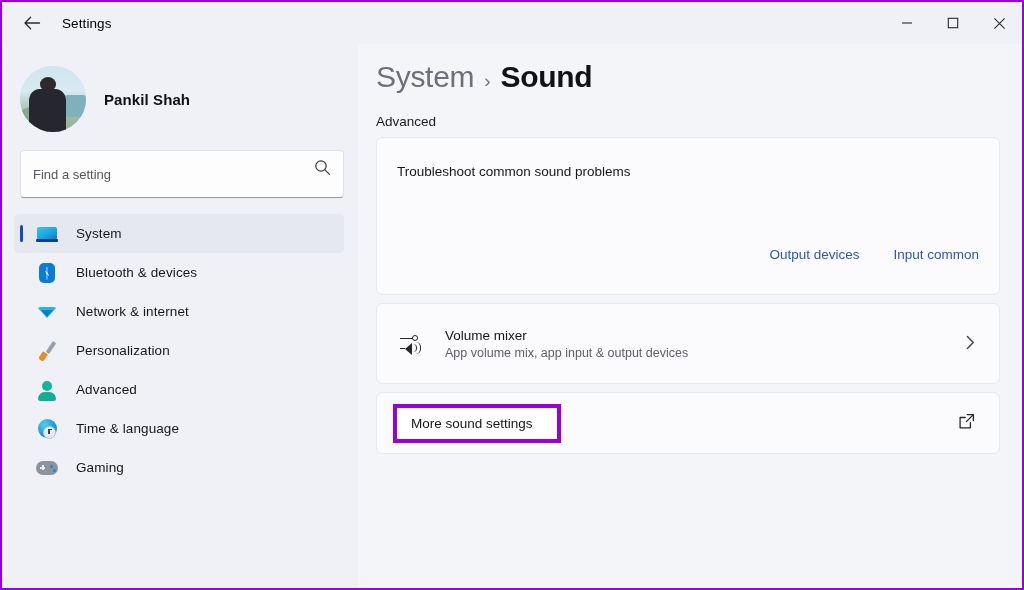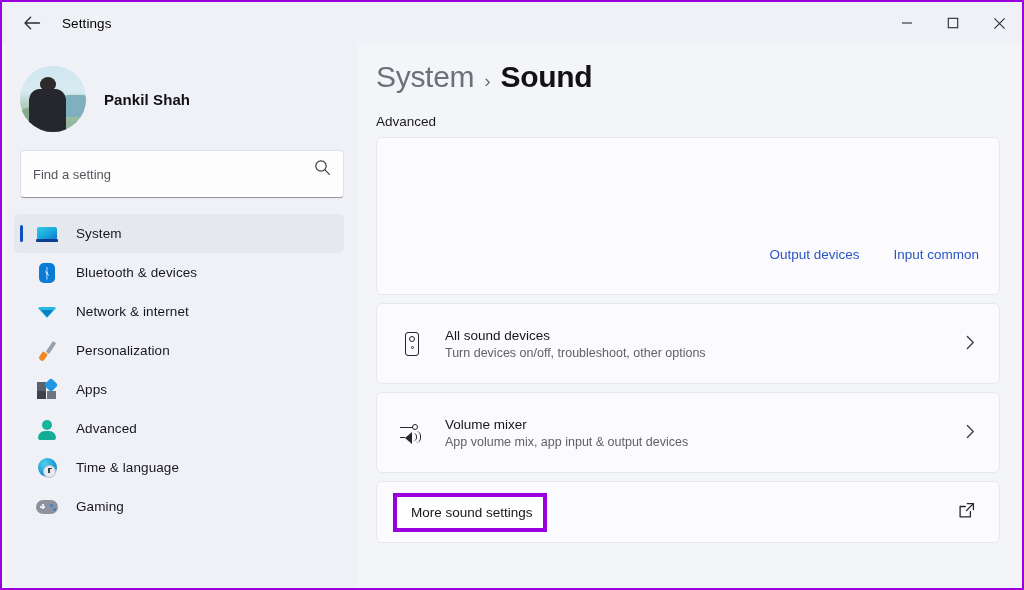"Troubleshoot common sound problems" div.ts-title { html: none -> <div>Troubleshoot common sound problems</div> }
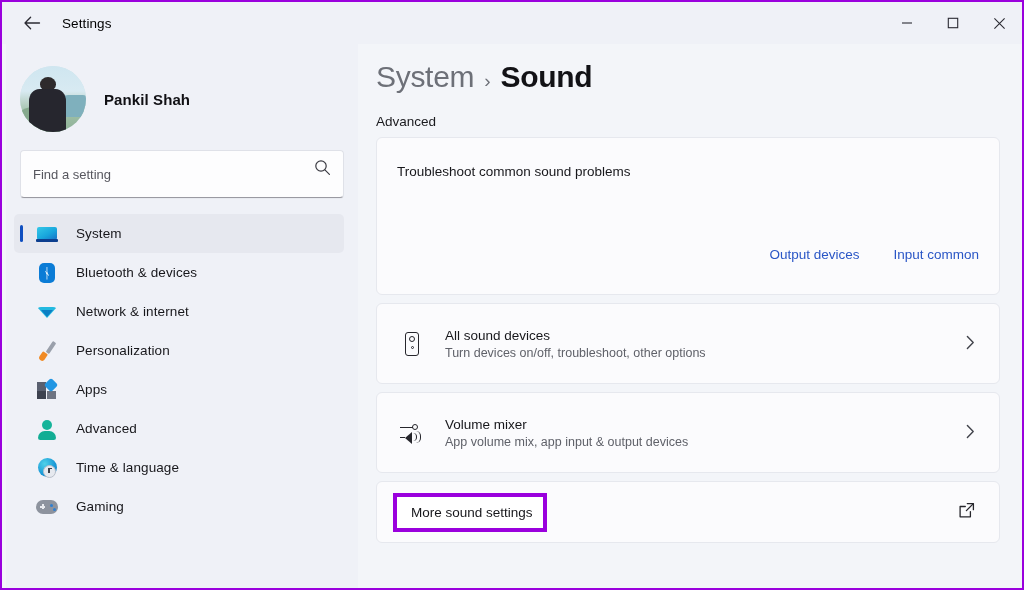"All sound devices" div.card { html: <div> <div> <div> <div></div> <div></div> <div></div> </div> <div> <div>All sound devices</div> <div>Turn devices on/off, troubleshoot, other options</div> </div> <div> <svg> <path></path> </svg> </div> </div> </div> -> none }
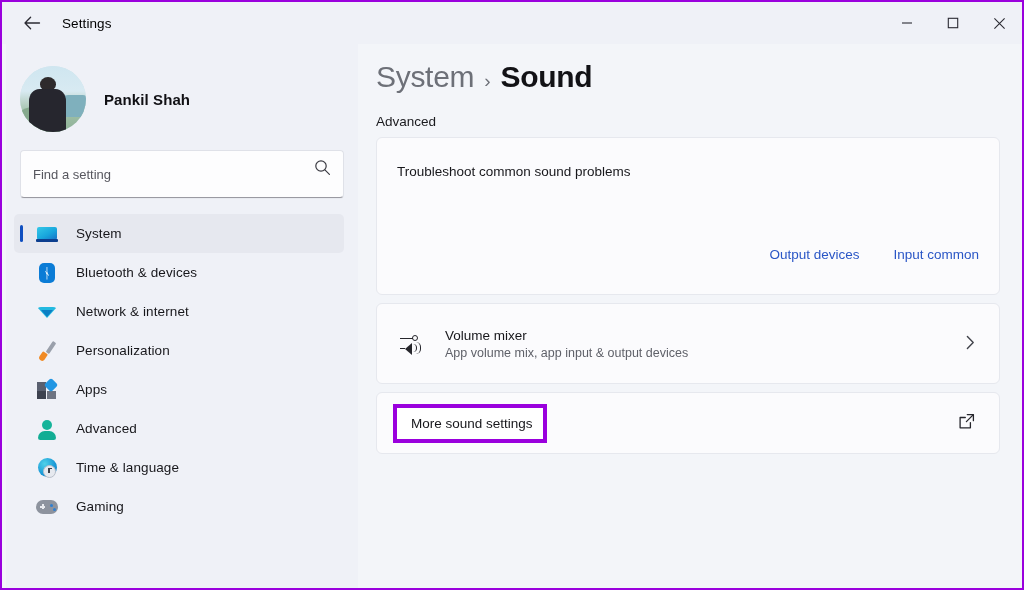"Apps" div.nav-item { html: <div> <div> <div></div> <div></div> <div></div> <div></div> </div> <div>Apps</div> </div> -> none }
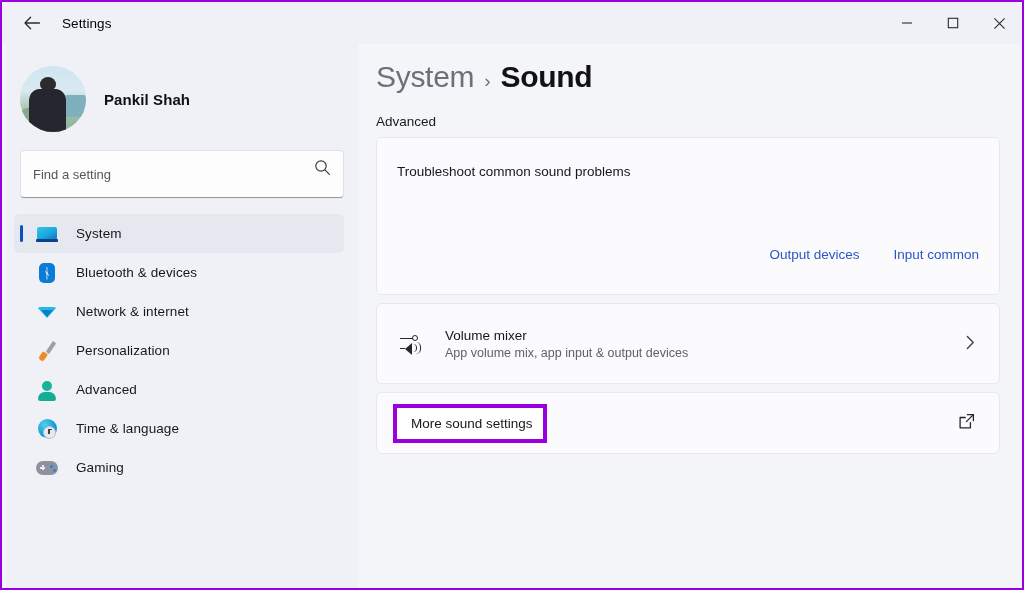"More sound settings" .highlight-box { padding: 6px 10px 7px 14px -> 6px 24px 7px 14px }
